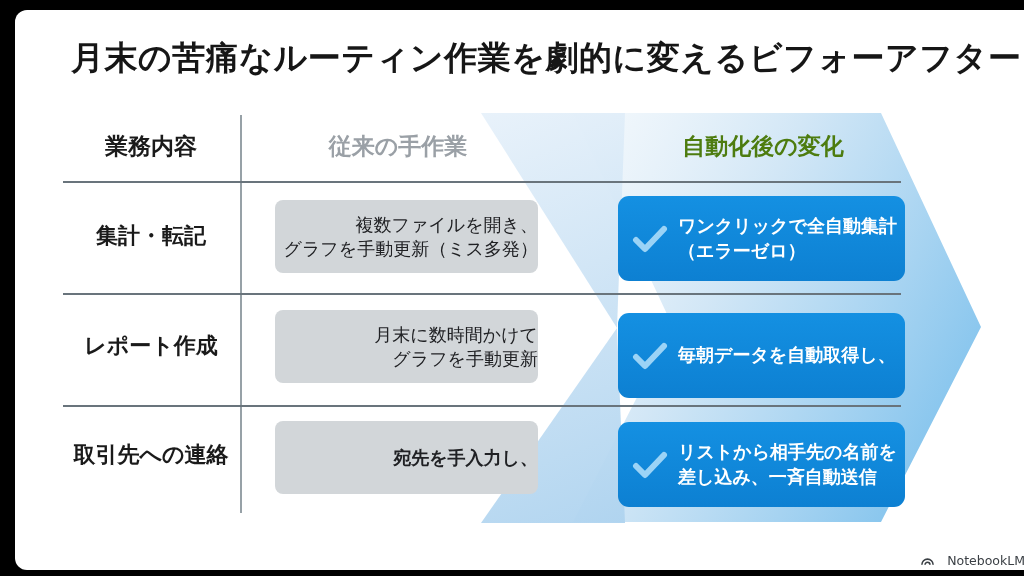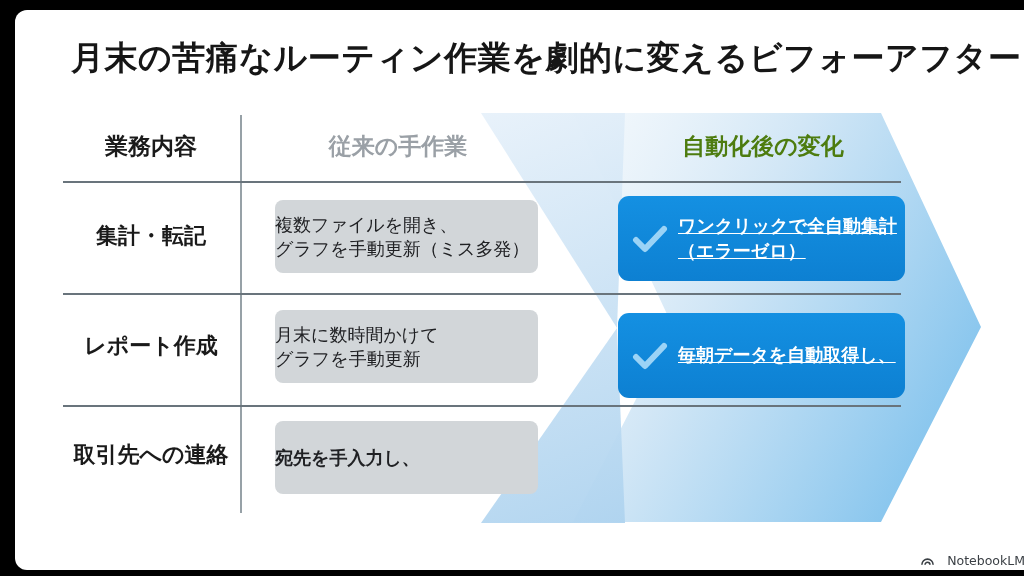"複数ファイルを開き、" .gray-box { align-items: flex-start -> flex-end }
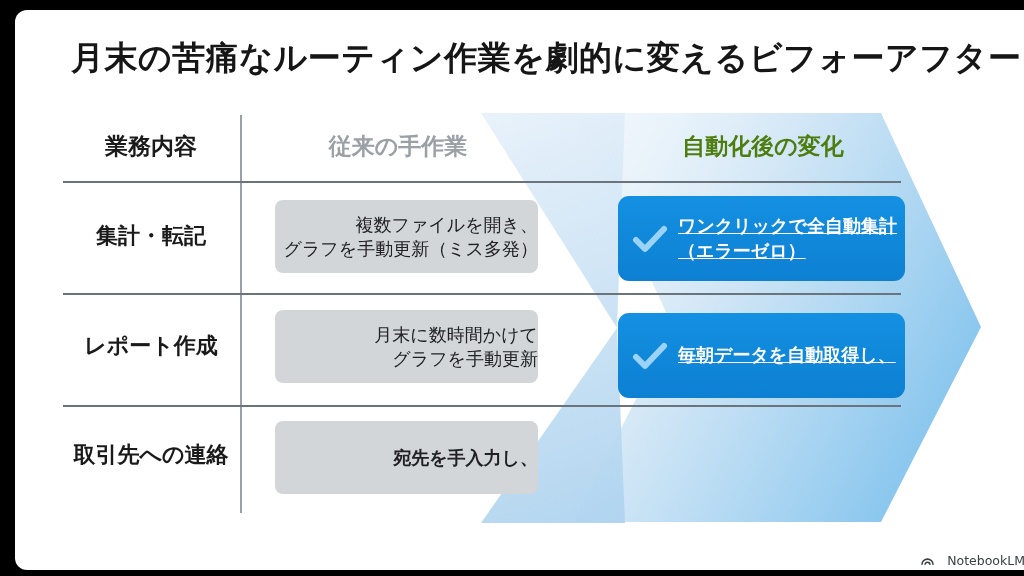"ワンクリックで全自動集計" .blue-text { text-decoration: underline -> none }
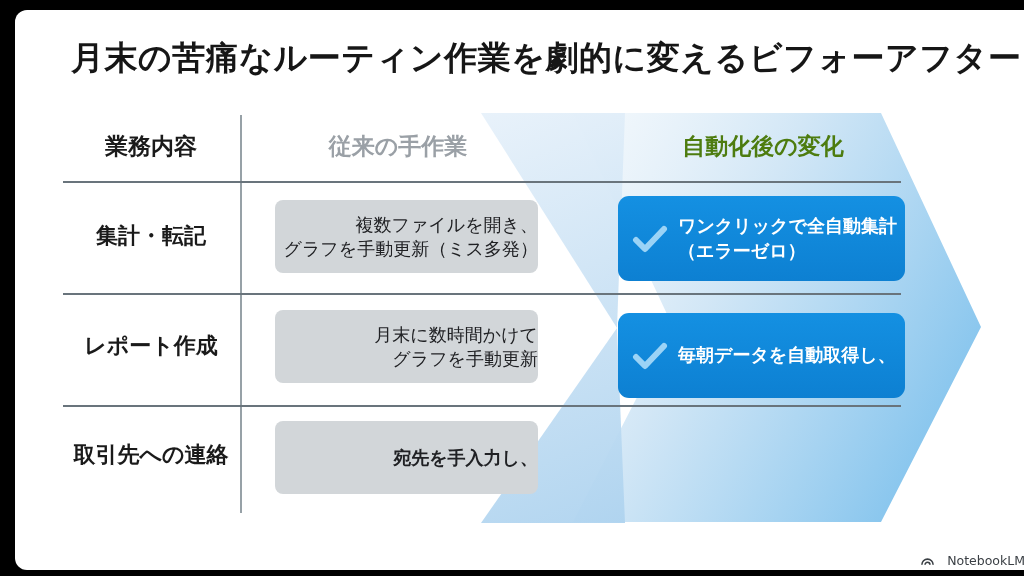"リストから相手先の名前を" div.blue-box { html: none -> <div> <svg> <polyline></polyline> </svg> <div> <span>リストから相手先の名前を</span> <span>差し込み、一斉自動送信</span> </div> </div> }
